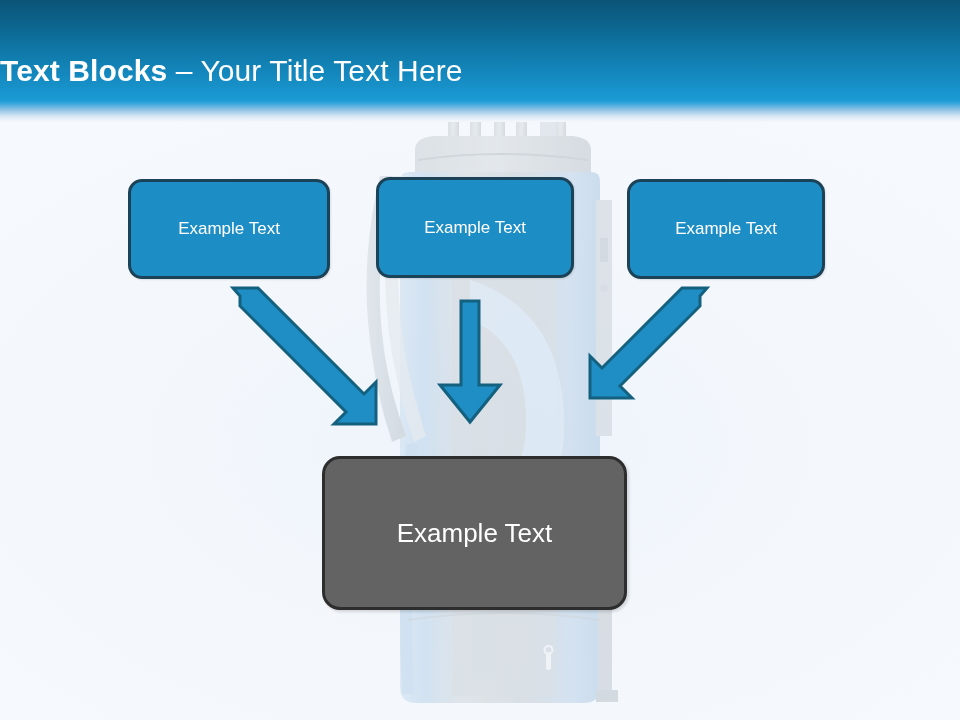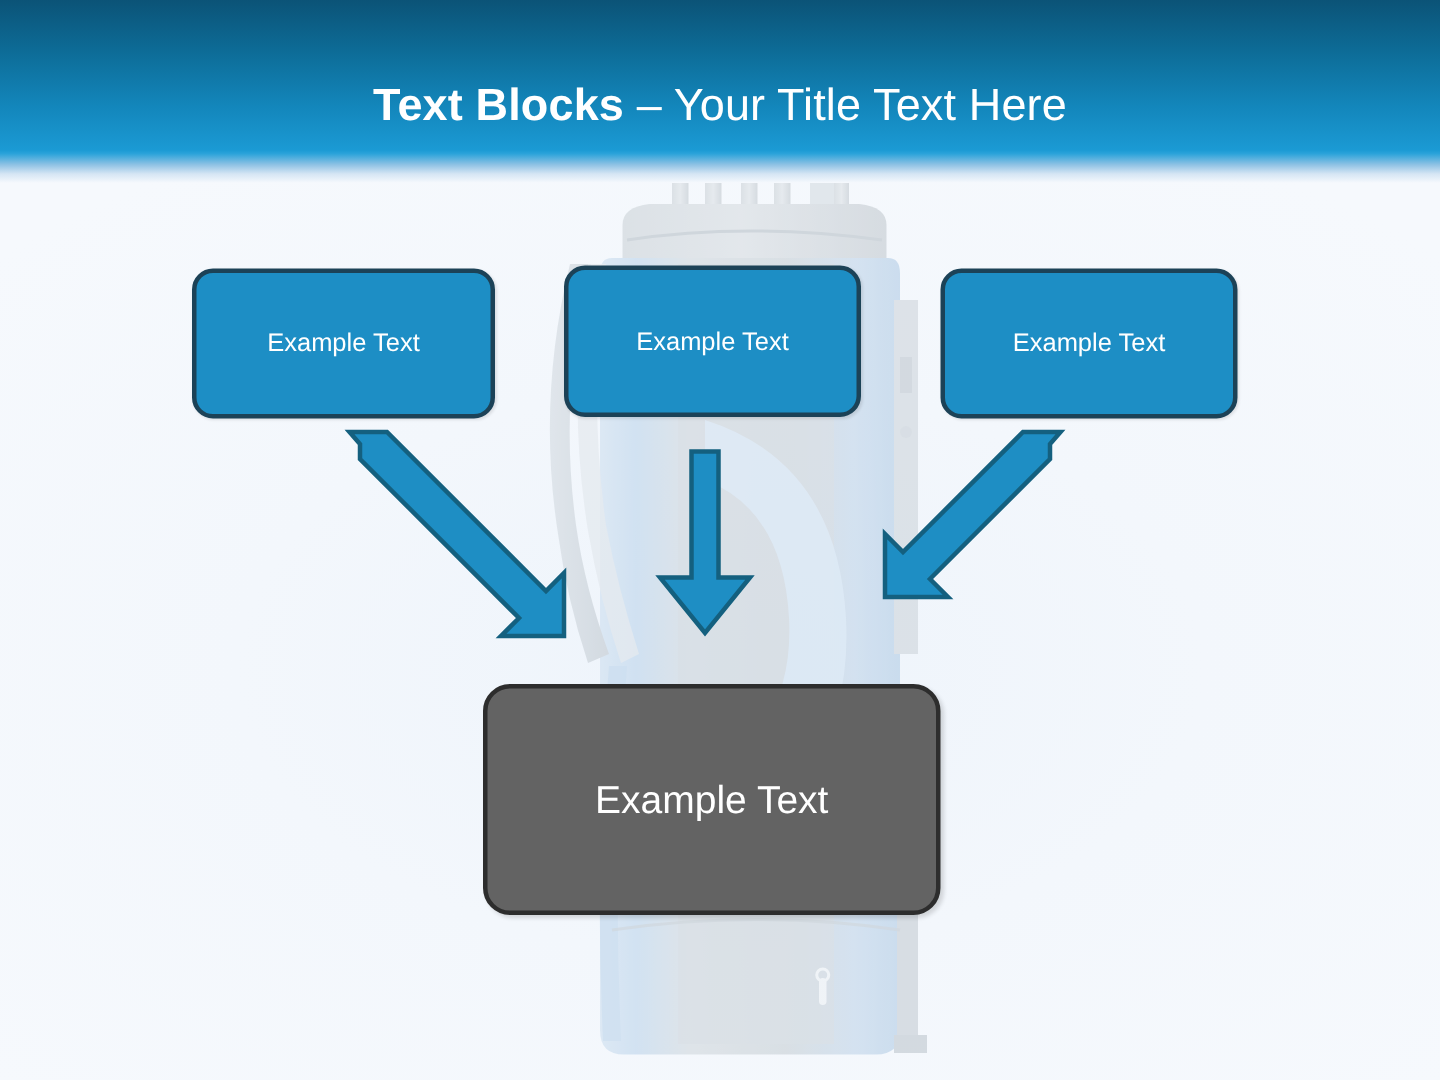"Text Blocks – Your Title" .header-title { text-align: center -> none }
